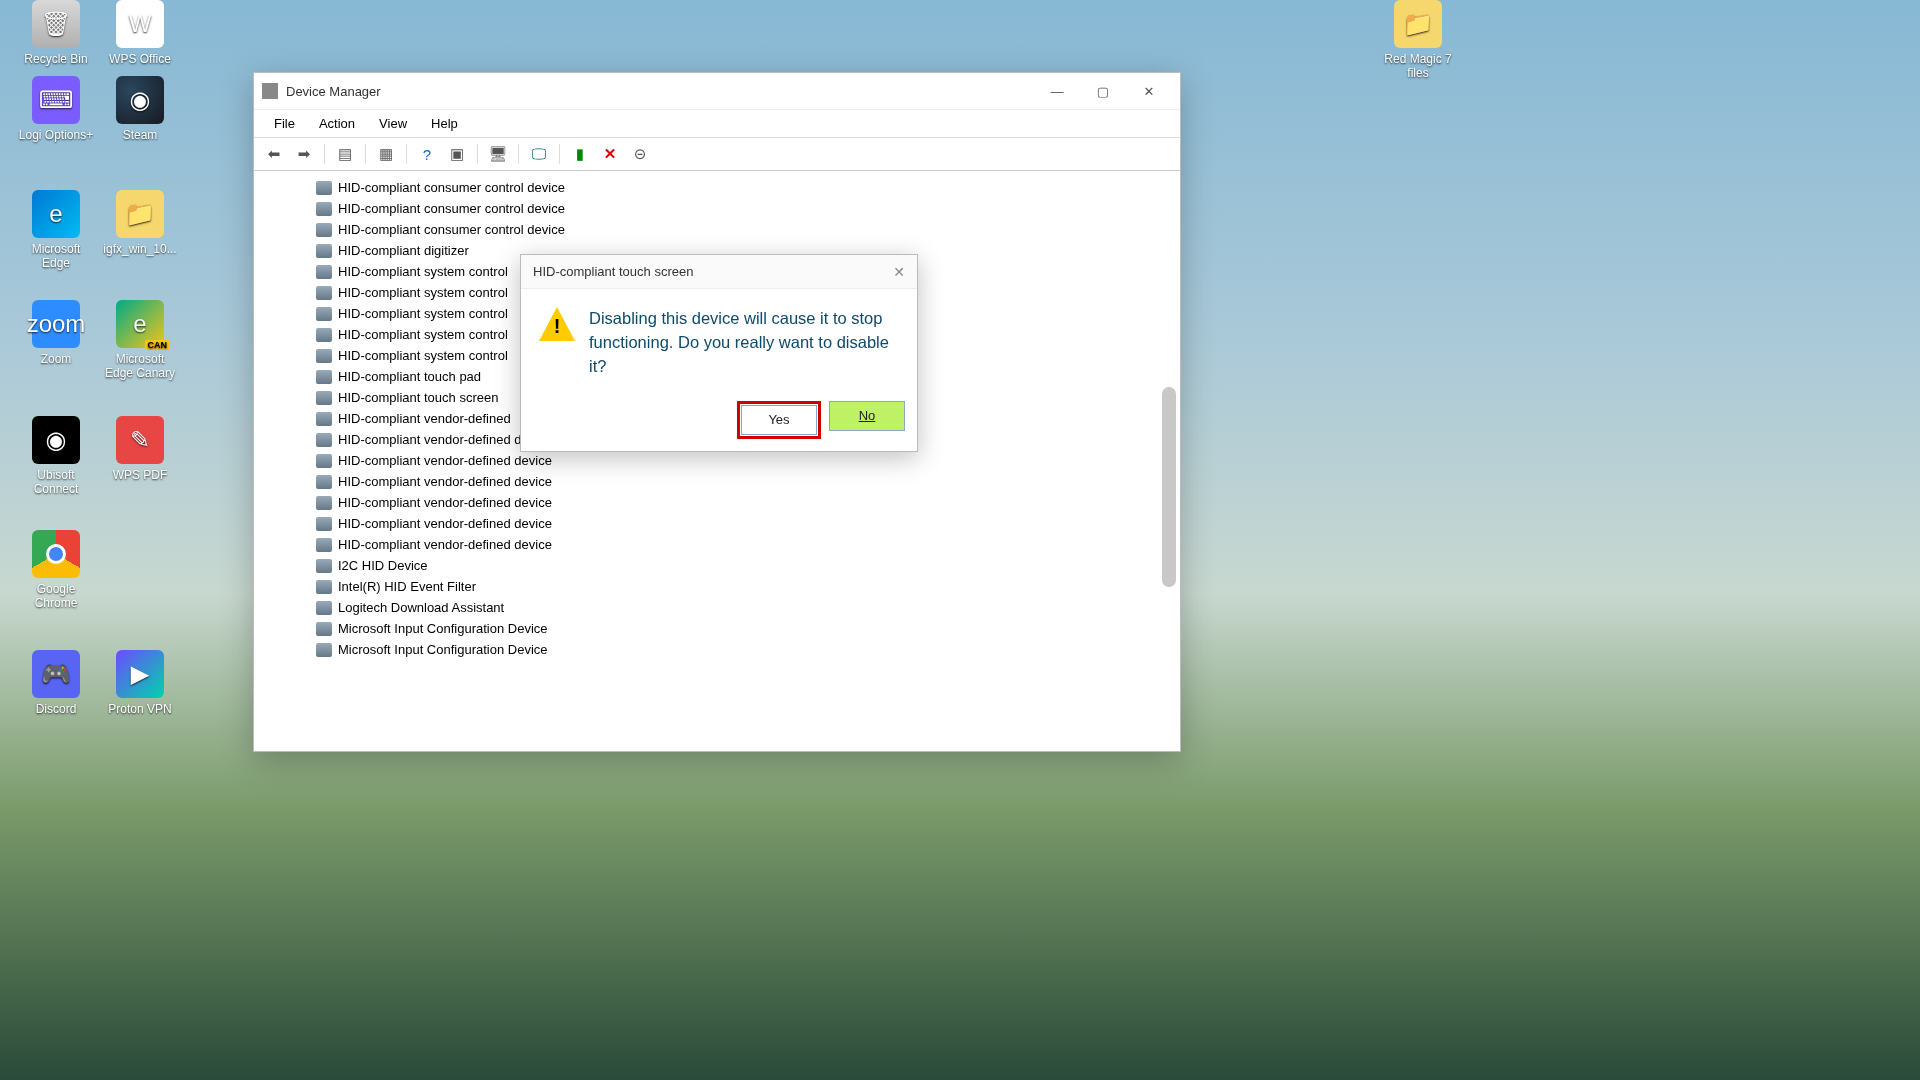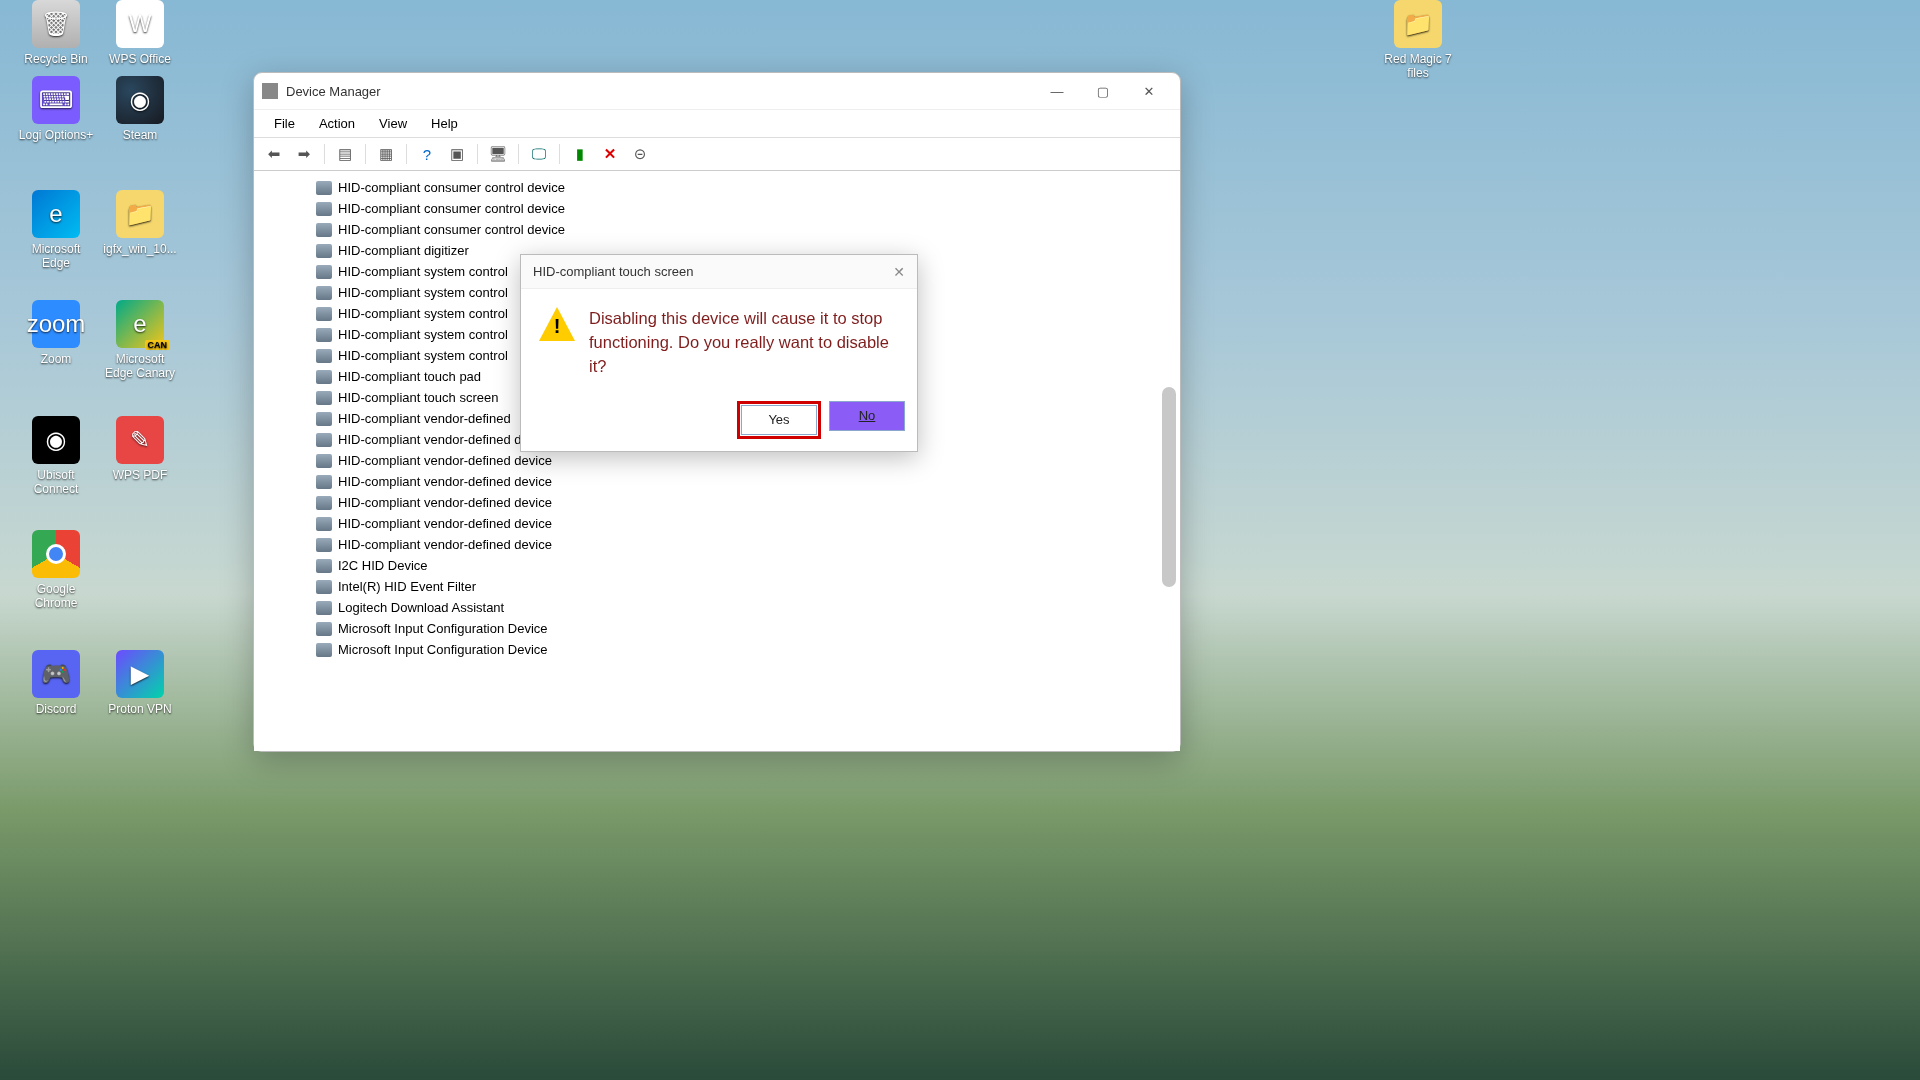"Device Manager" .window { border-radius: 9px -> 0 }
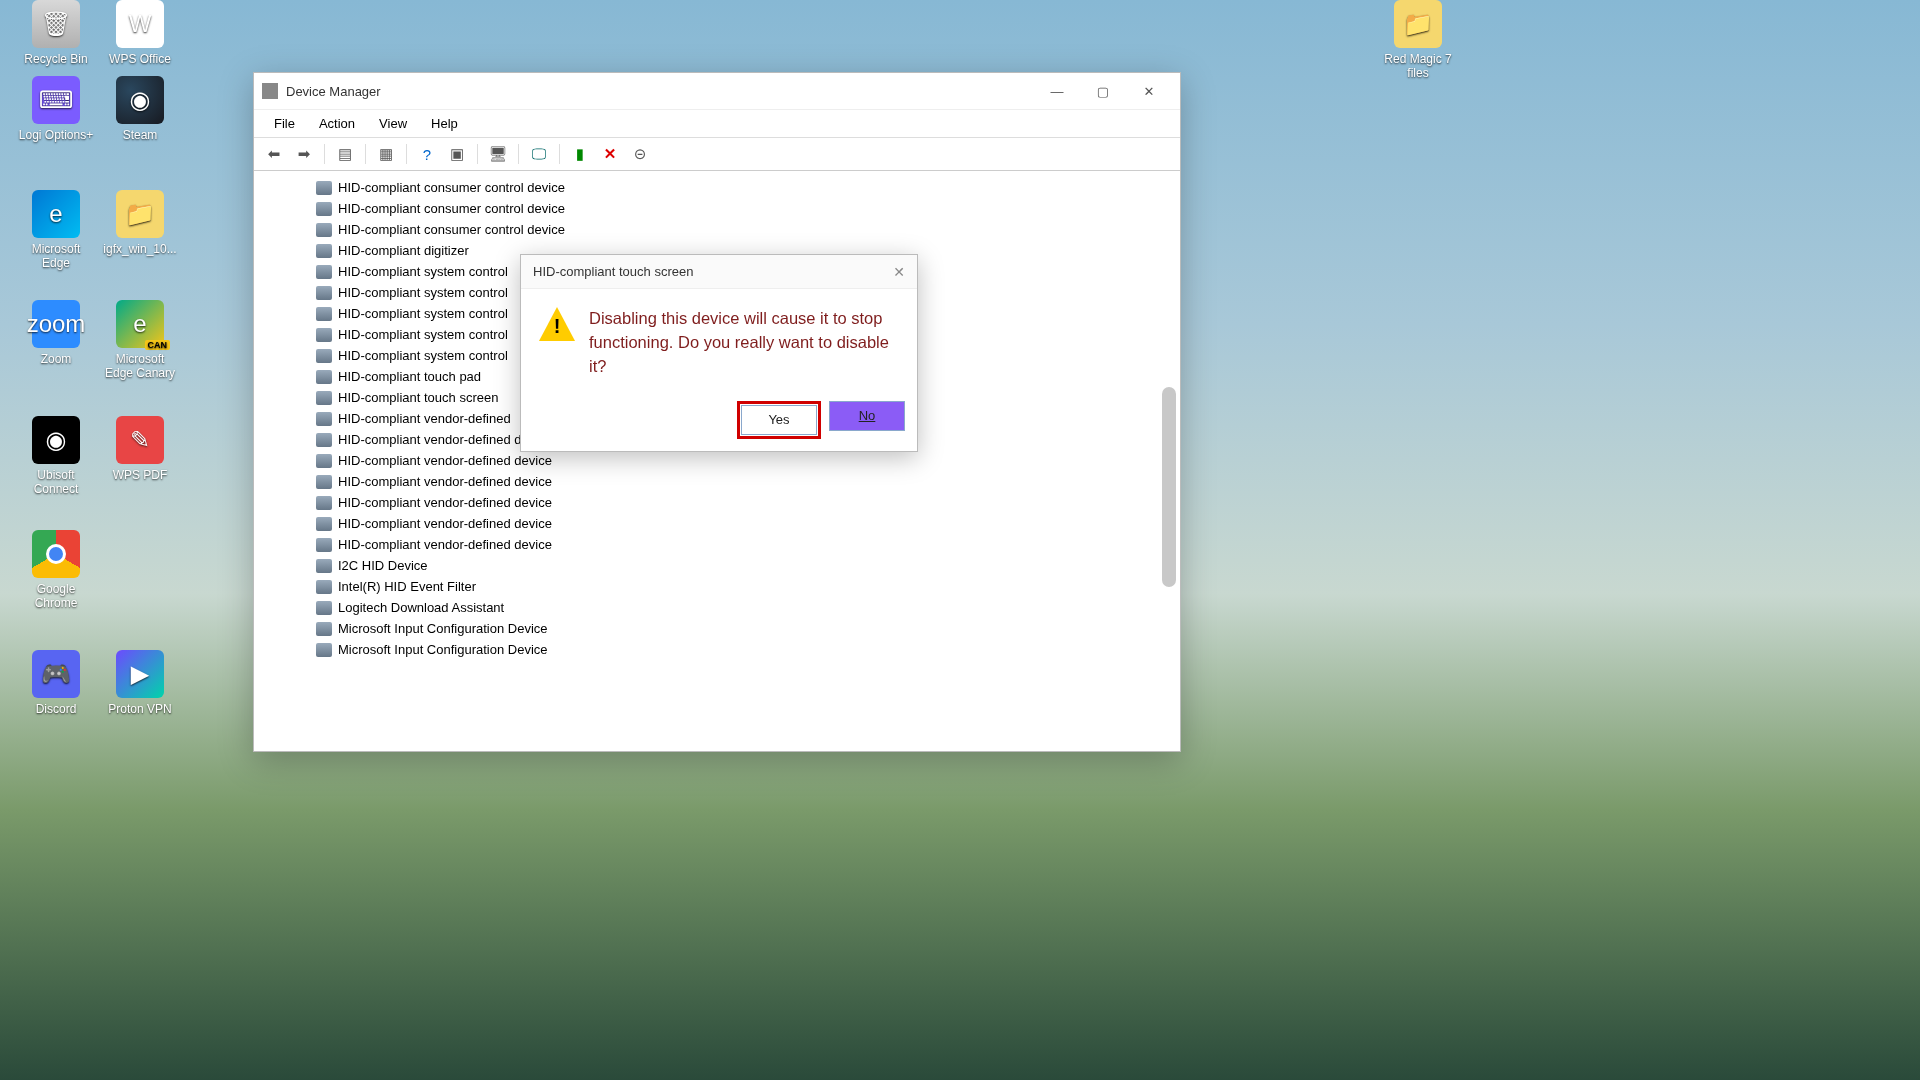"Disabling this device will cause" .dlg-msg { color: #7f1d1d -> #0c4a6e }
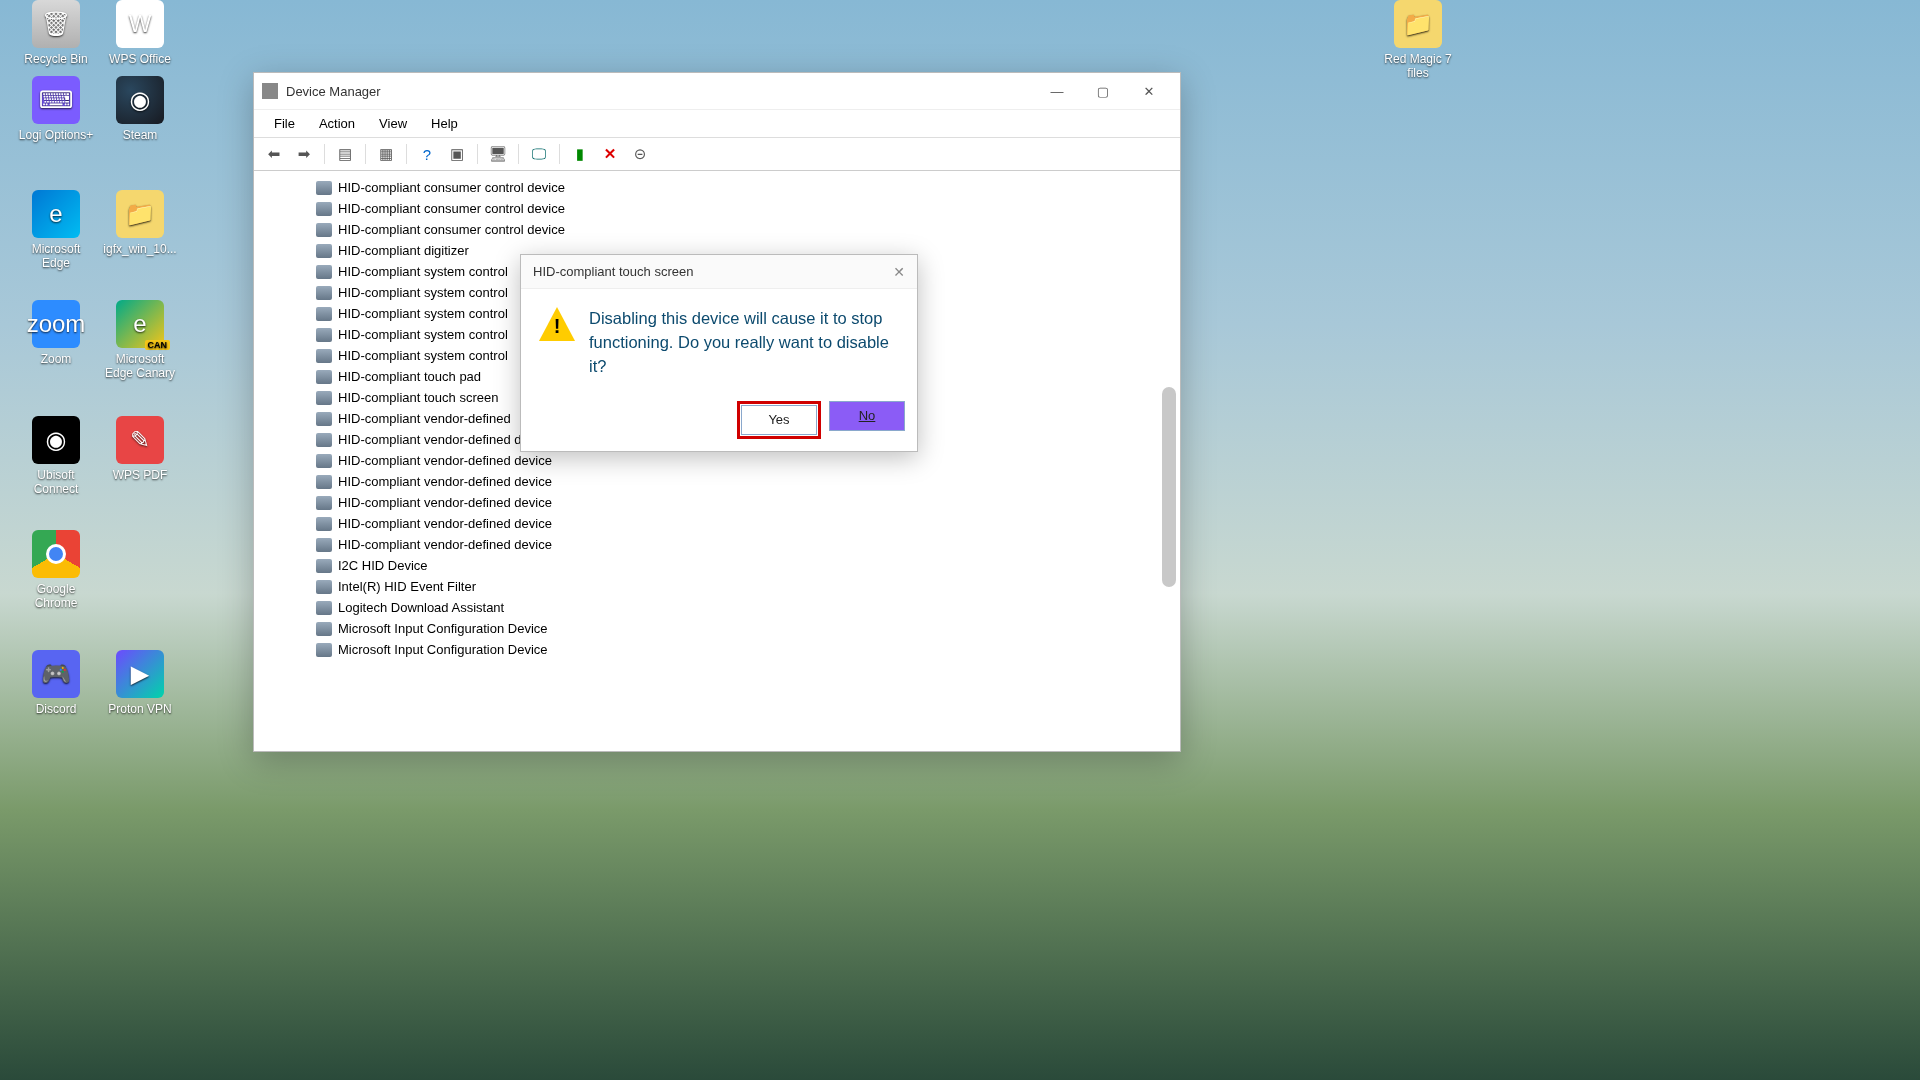"No" .dlg-btn.no { background: #8b5cf6 -> #bef264 }
